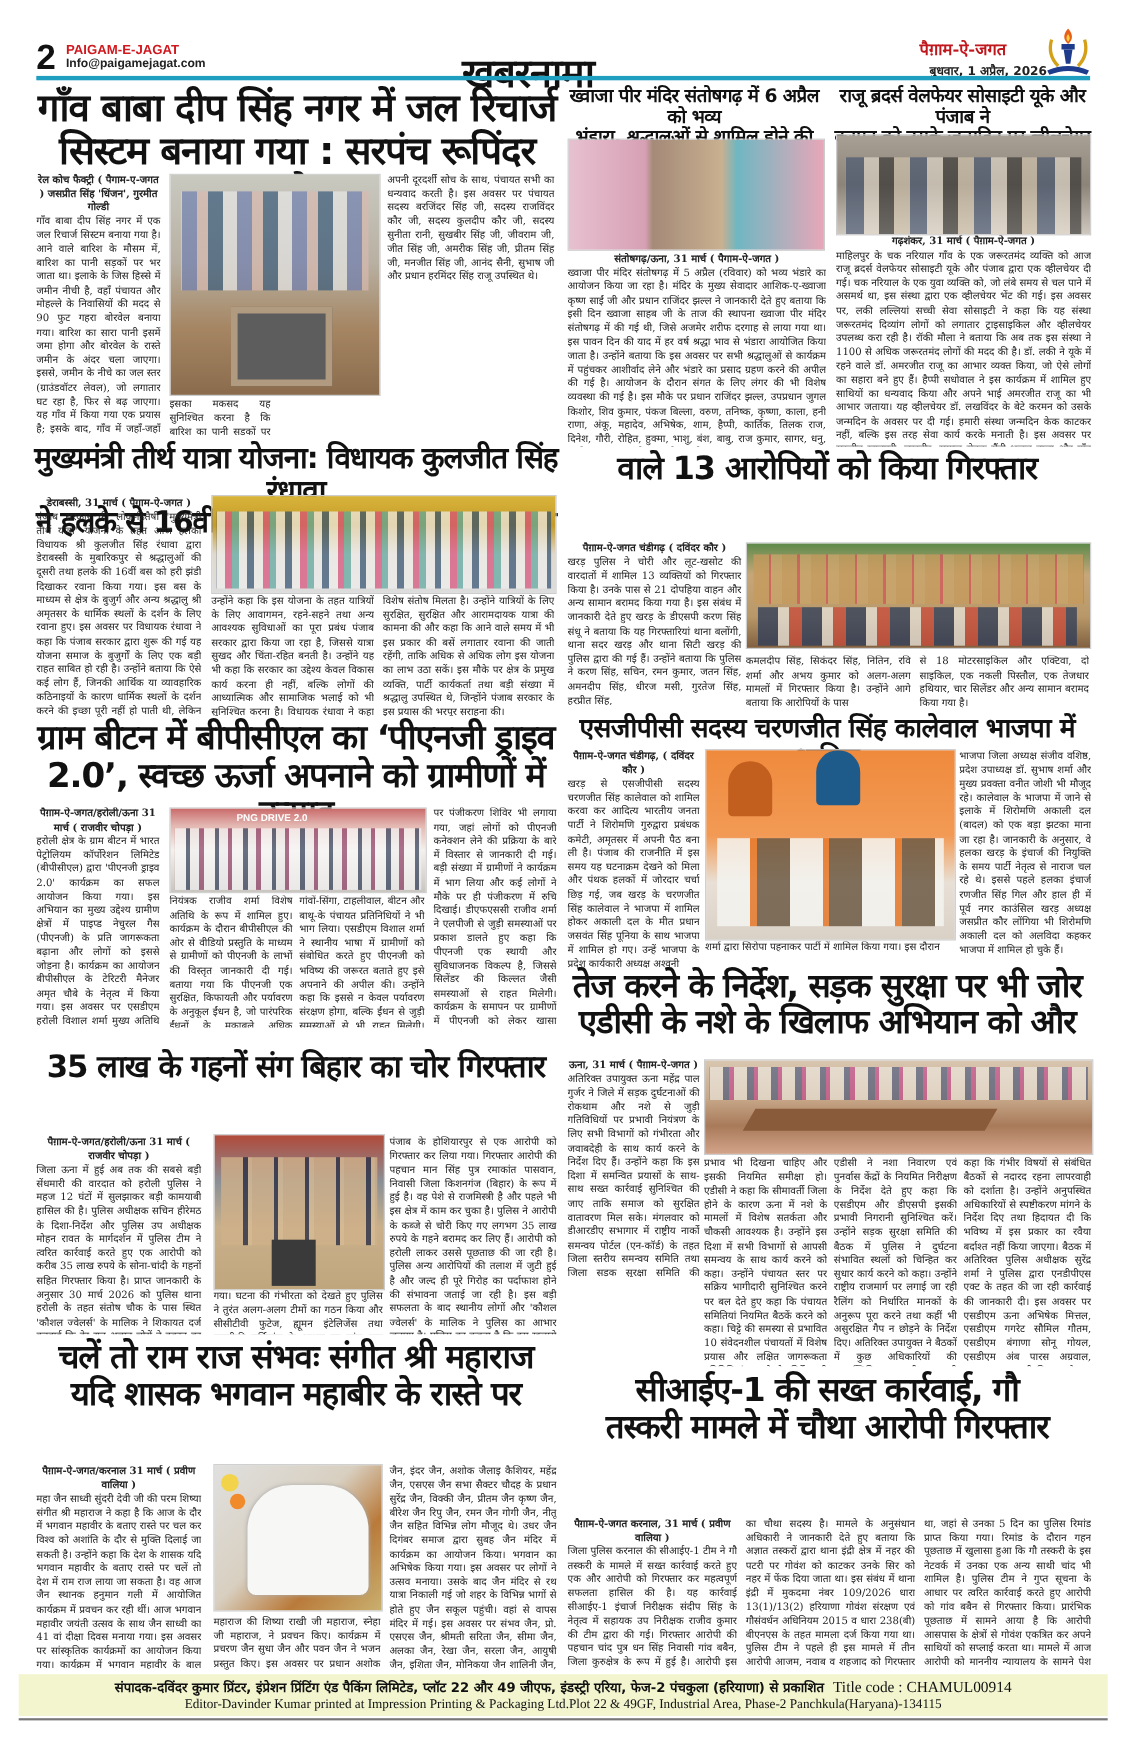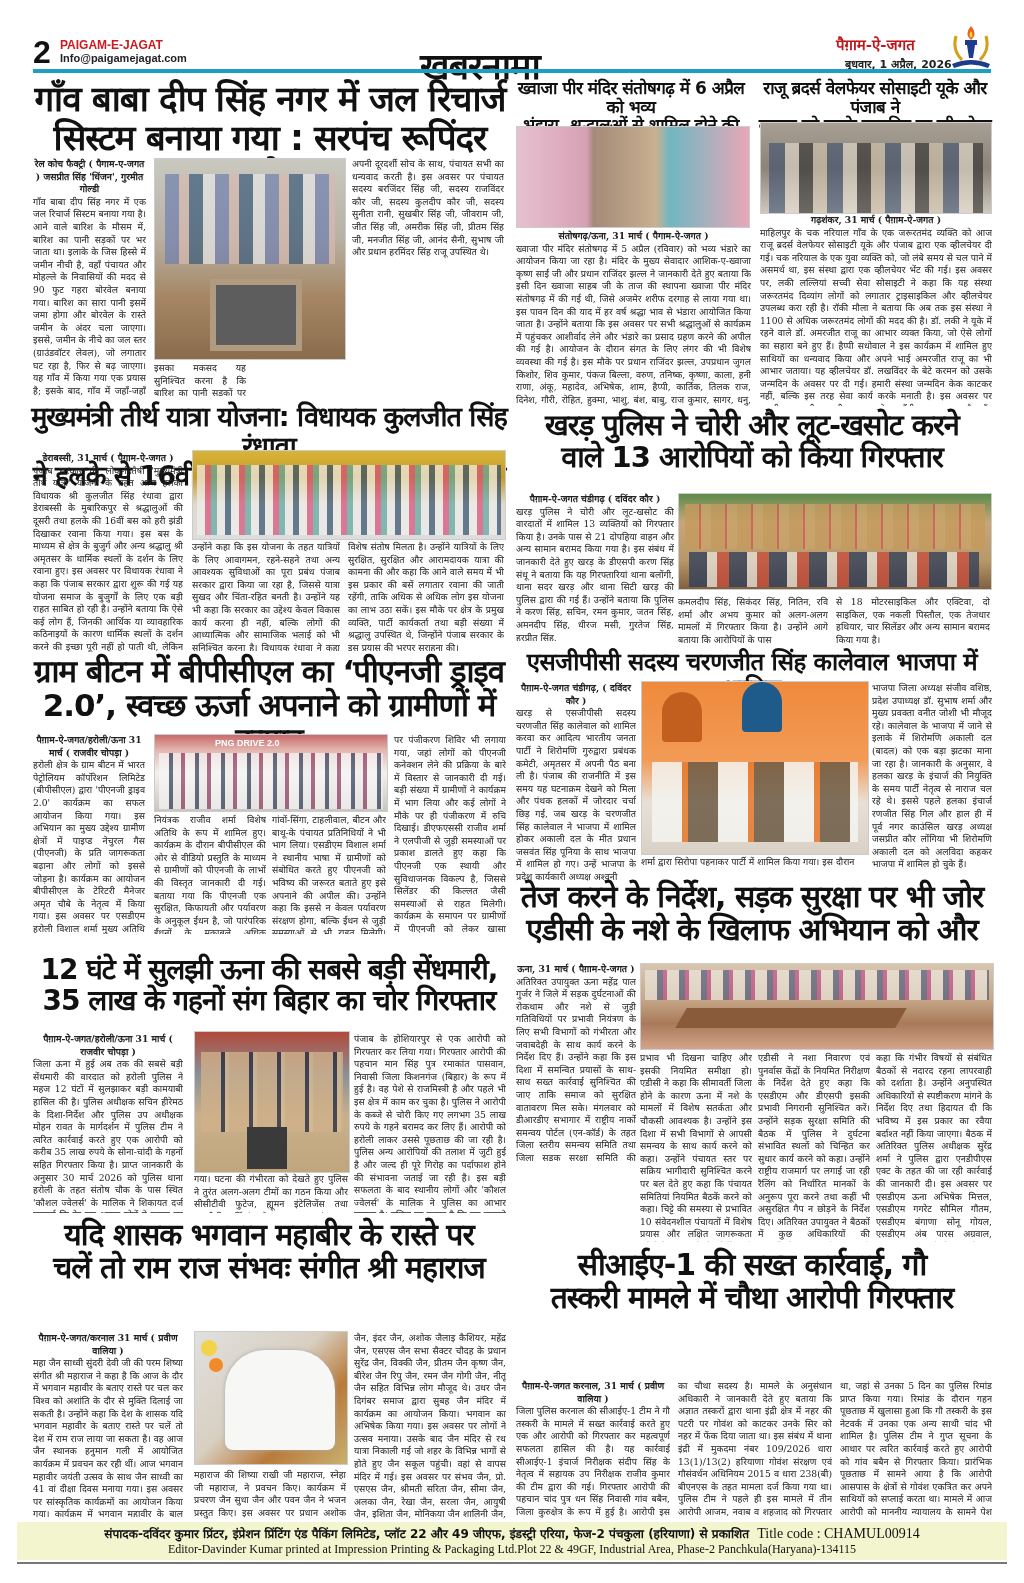"खरड़ पुलिस ने चोरी और लूट-खसोट करने" div { html: <div>खरड़ पुलिस ने चोरी और लूट-खसोट करने</div> -> none }
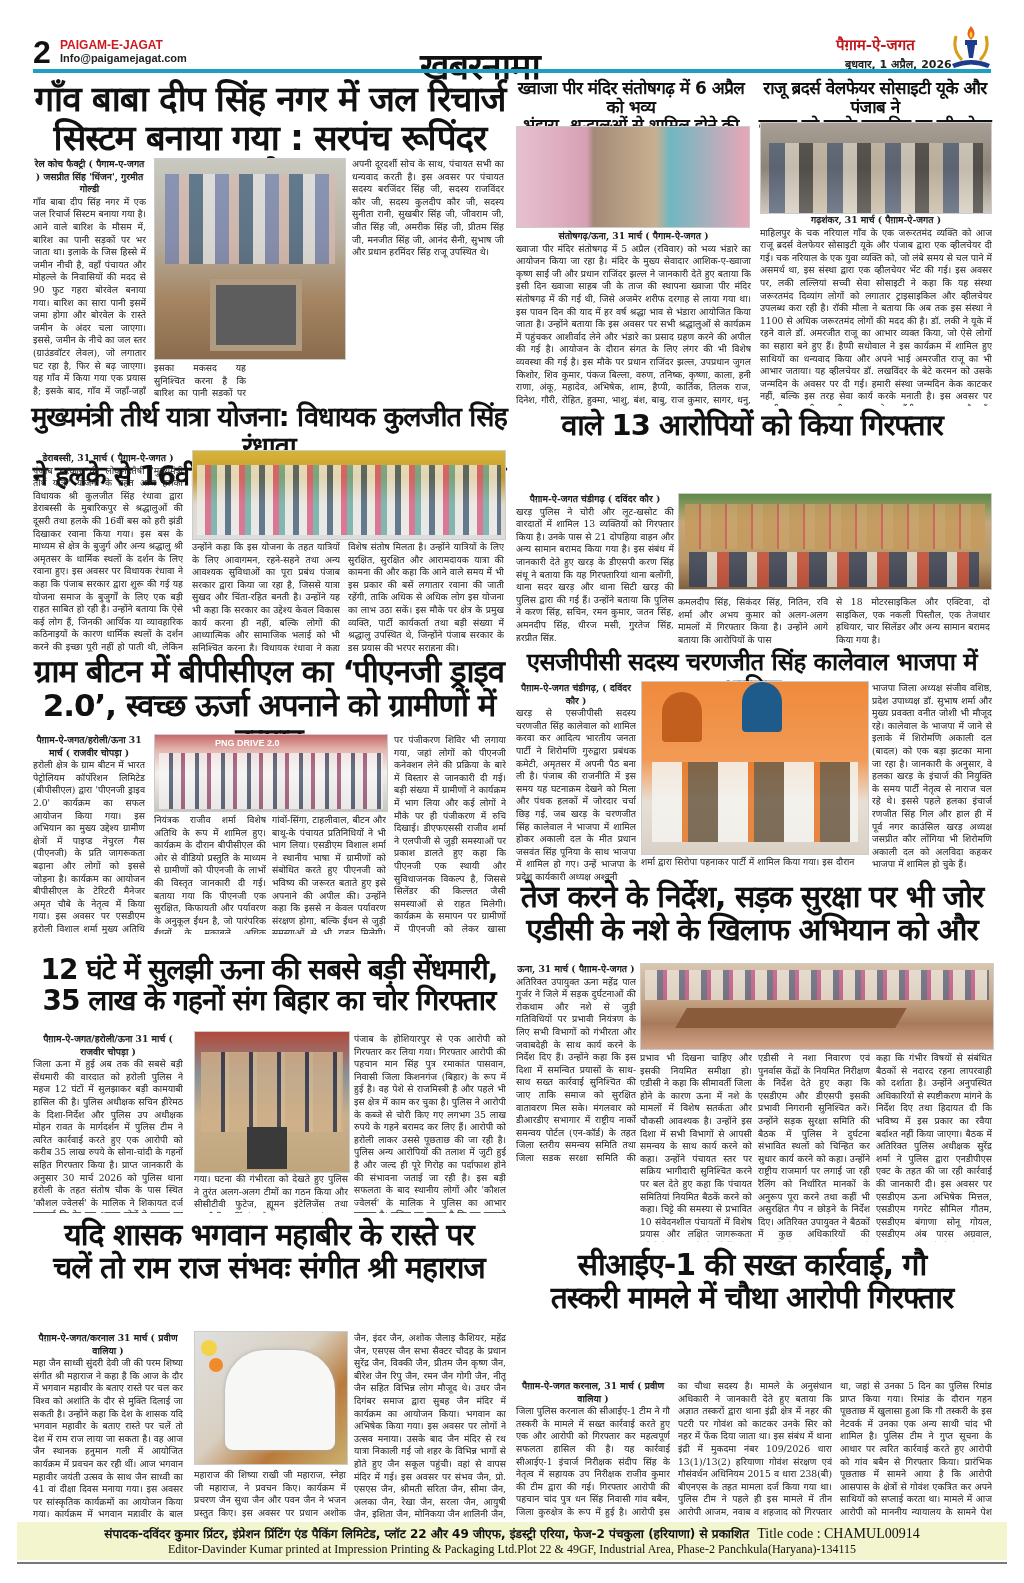"12 घंटे में सुलझी ऊना" div { html: <div>12 घंटे में सुलझी ऊना की सबसे बड़ी सेंधमारी,</div> -> none }
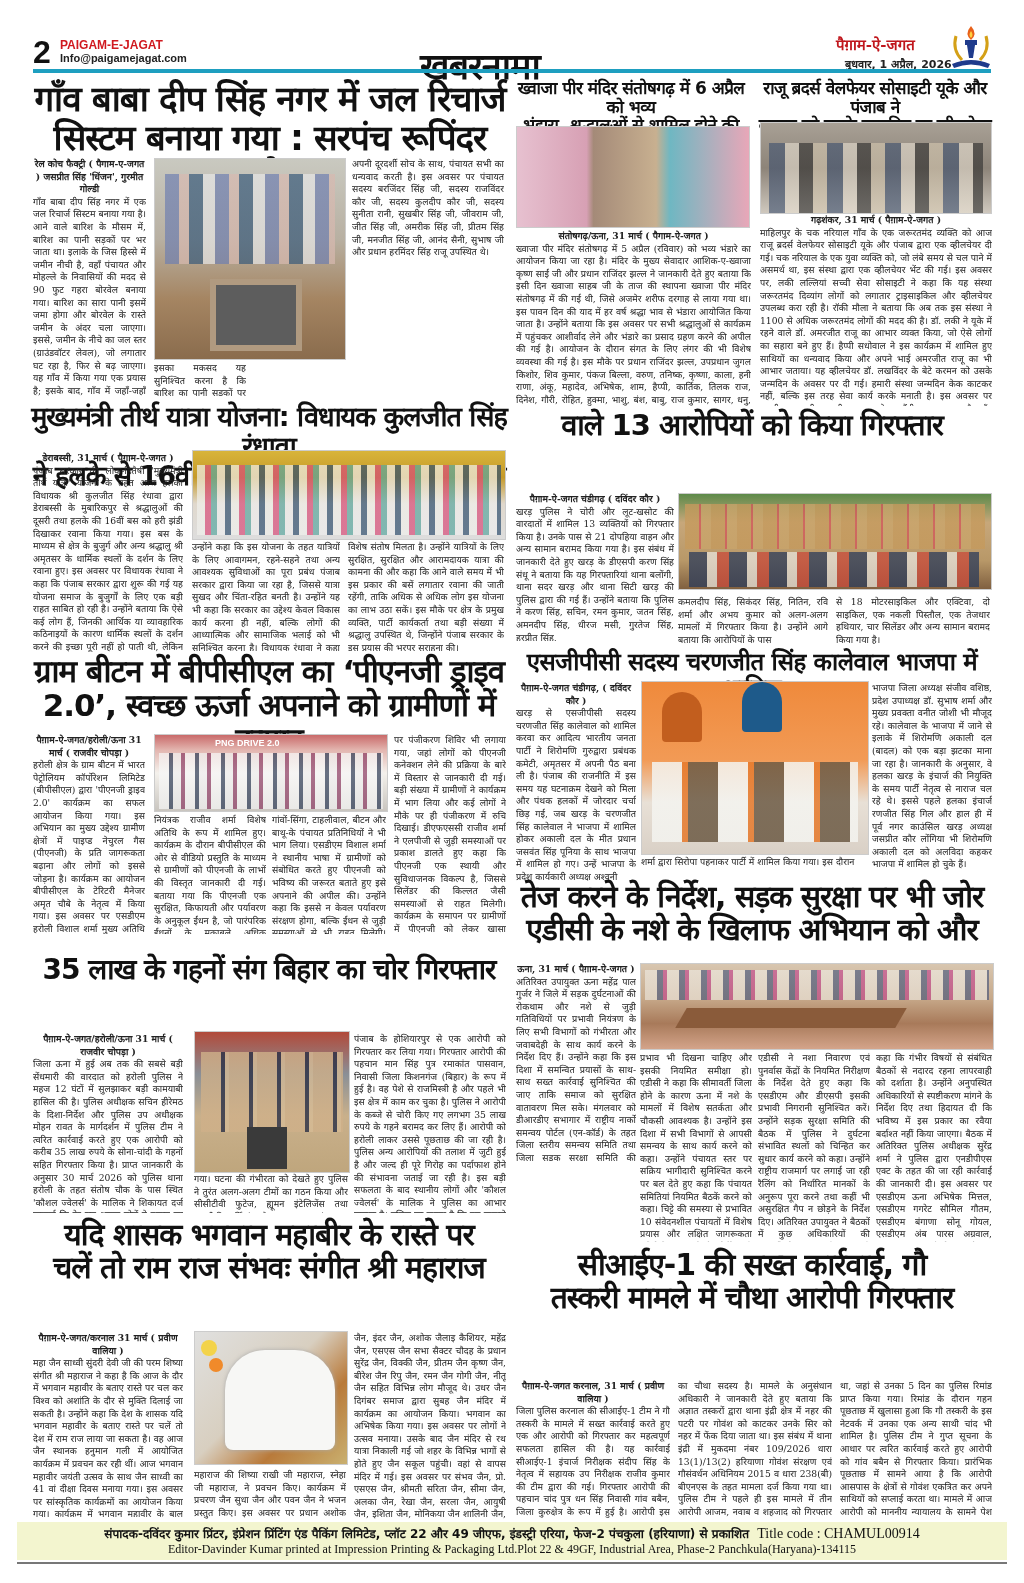"यदि शासक भगवान महाबीर के" div { order: before "चलें तो राम राज संभवः" -> after "चलें तो राम राज संभवः" }
